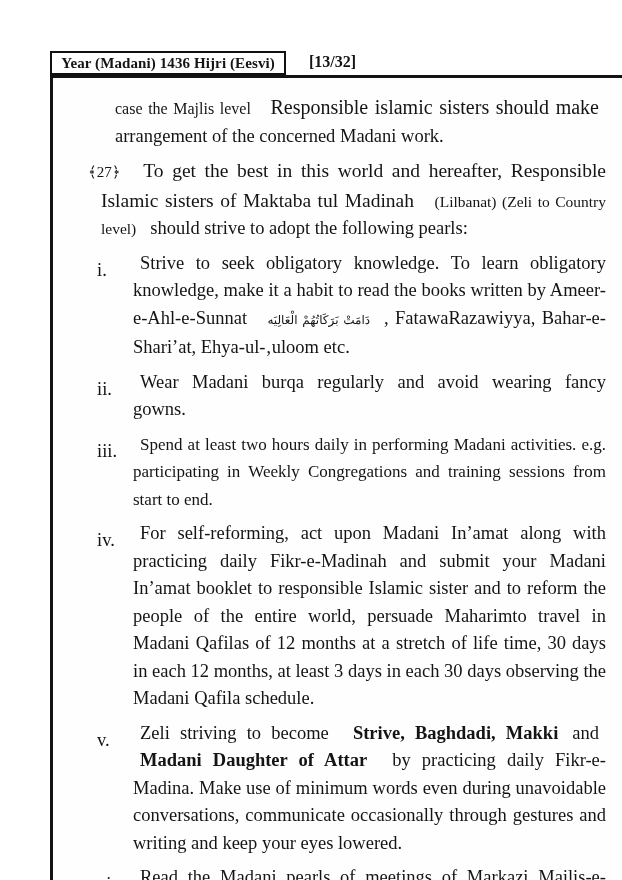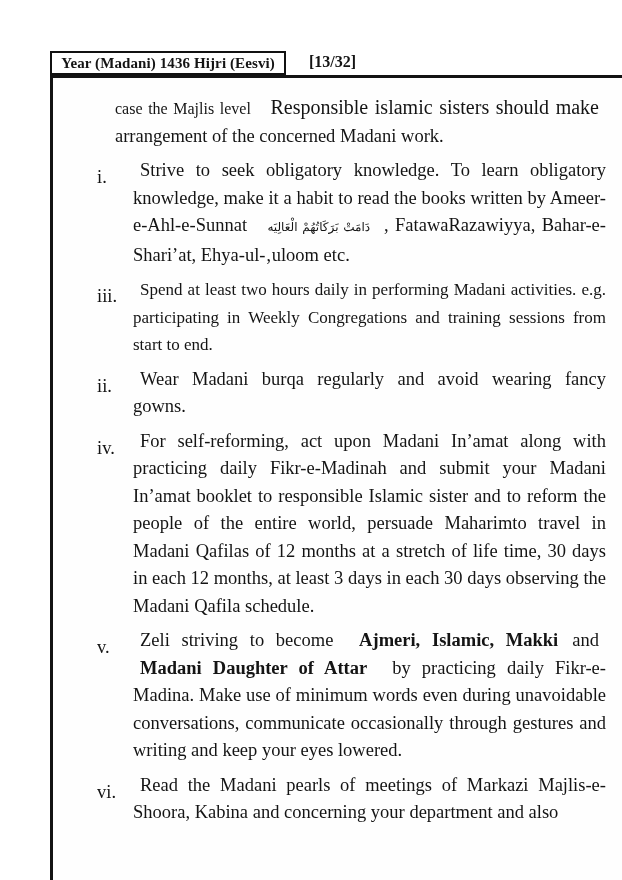"﴾27﴿ To get the best" p.txt { html: none -> <p><span>﴾27﴿</span><span> To get the best in this world and hereafter, Responsible Islamic sisters of Maktaba tul Madinah </span><span>(Lilbanat) (Zeli to Country level)</span><span>should strive to adopt the following pearls:</span></p> }
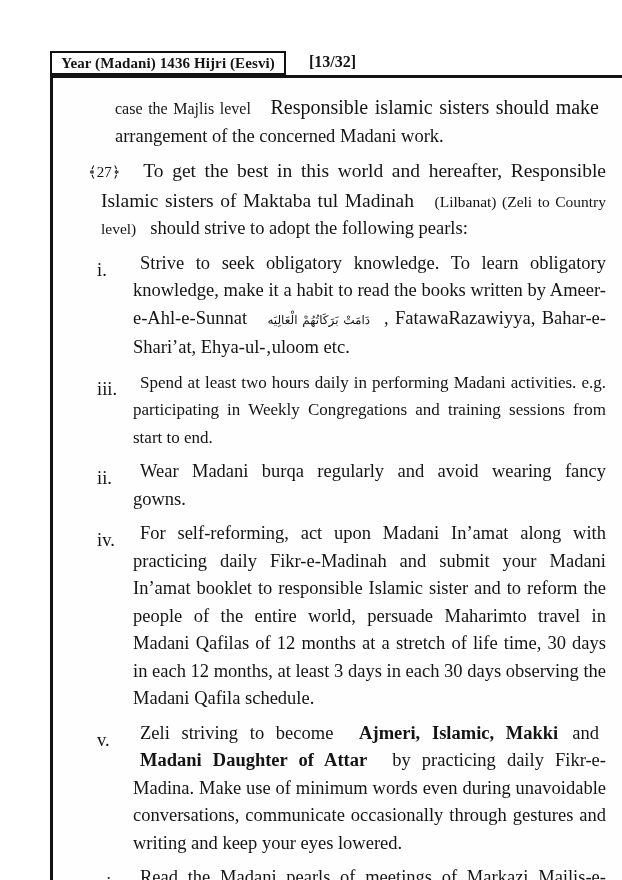"iii." div.txt { order: before "ii." -> after "ii." }
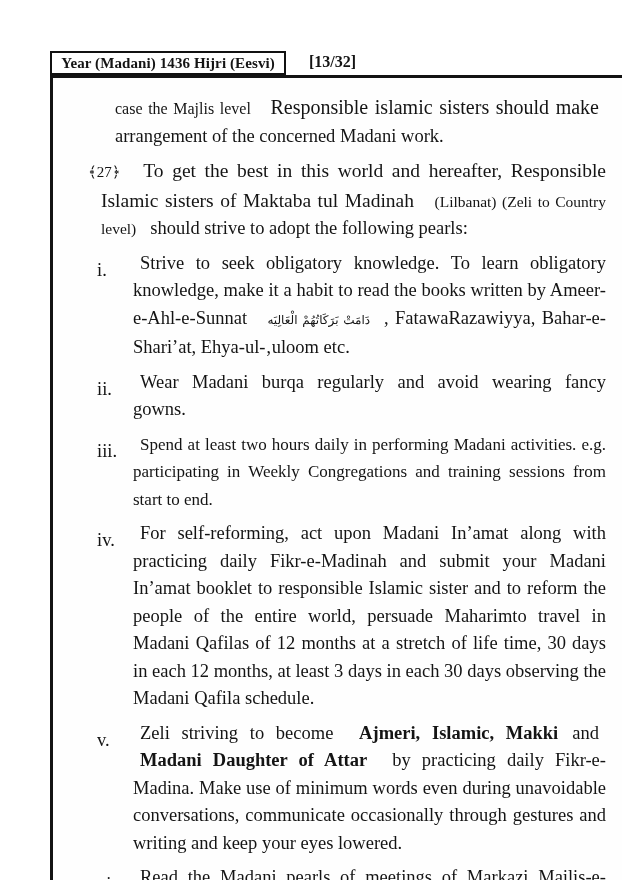"Ajmeri, Islamic, Makki" b { text: Ajmeri, Islamic -> Strive, Baghdadi }
